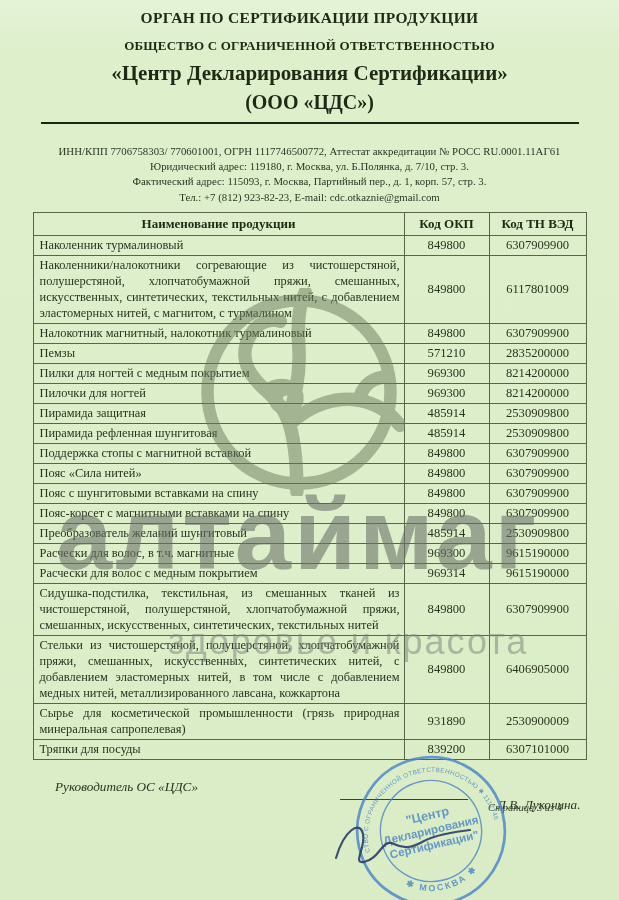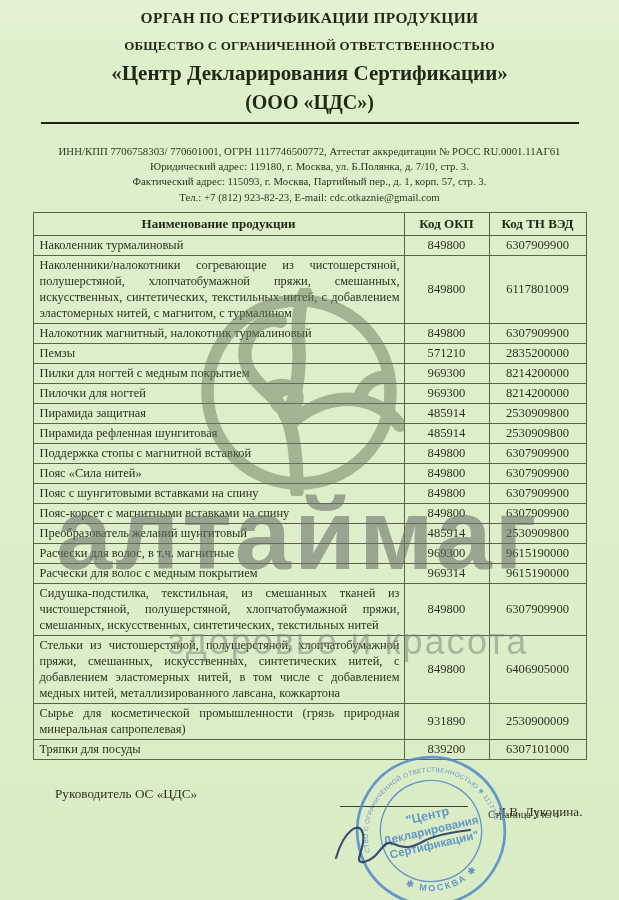"Руководитель ОС «ЦДС»" .doc-footer { font-style: none -> italic; margin-top: 20px -> 13px }
